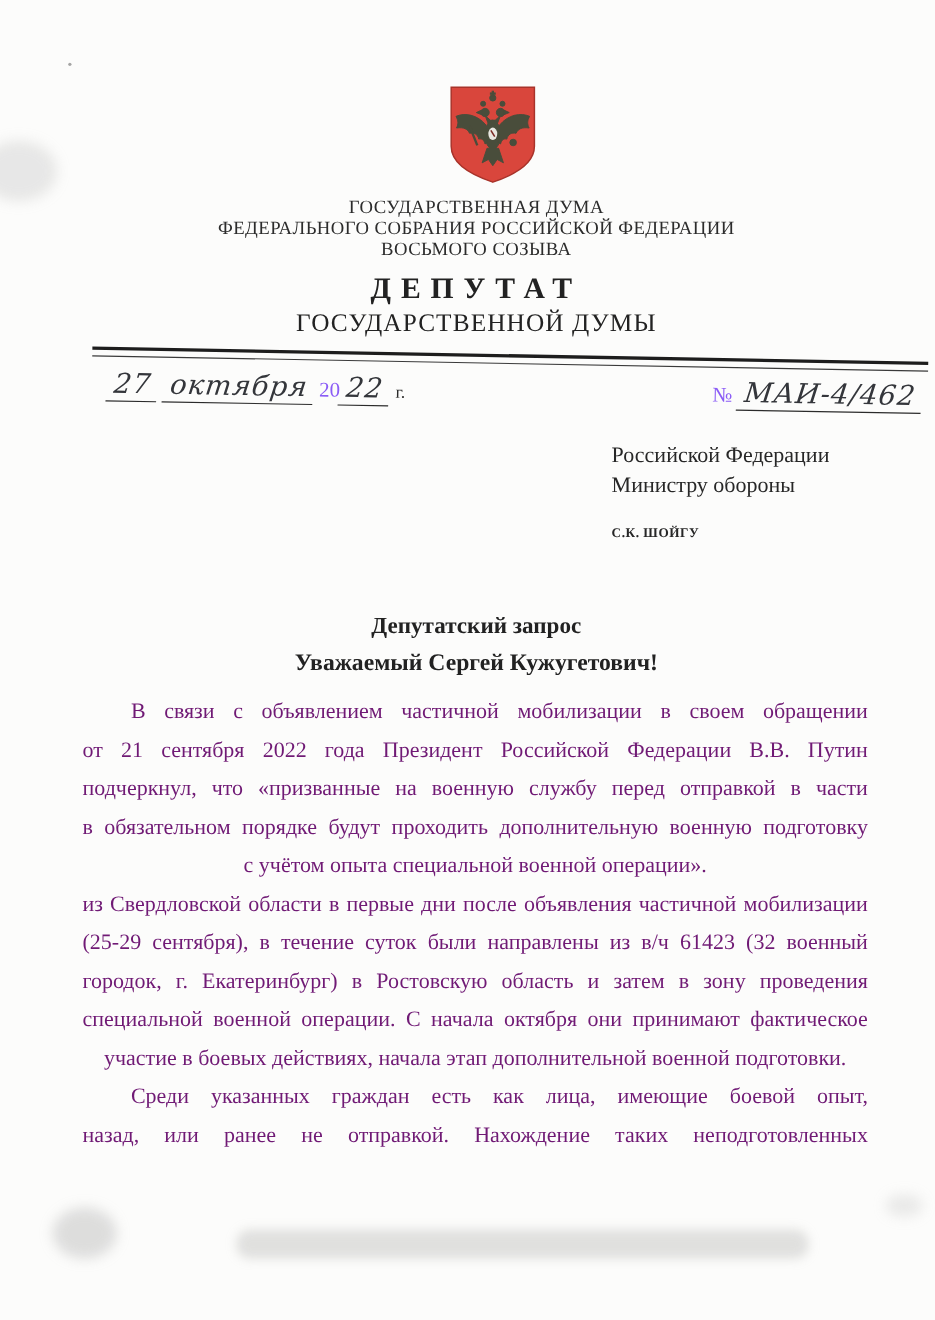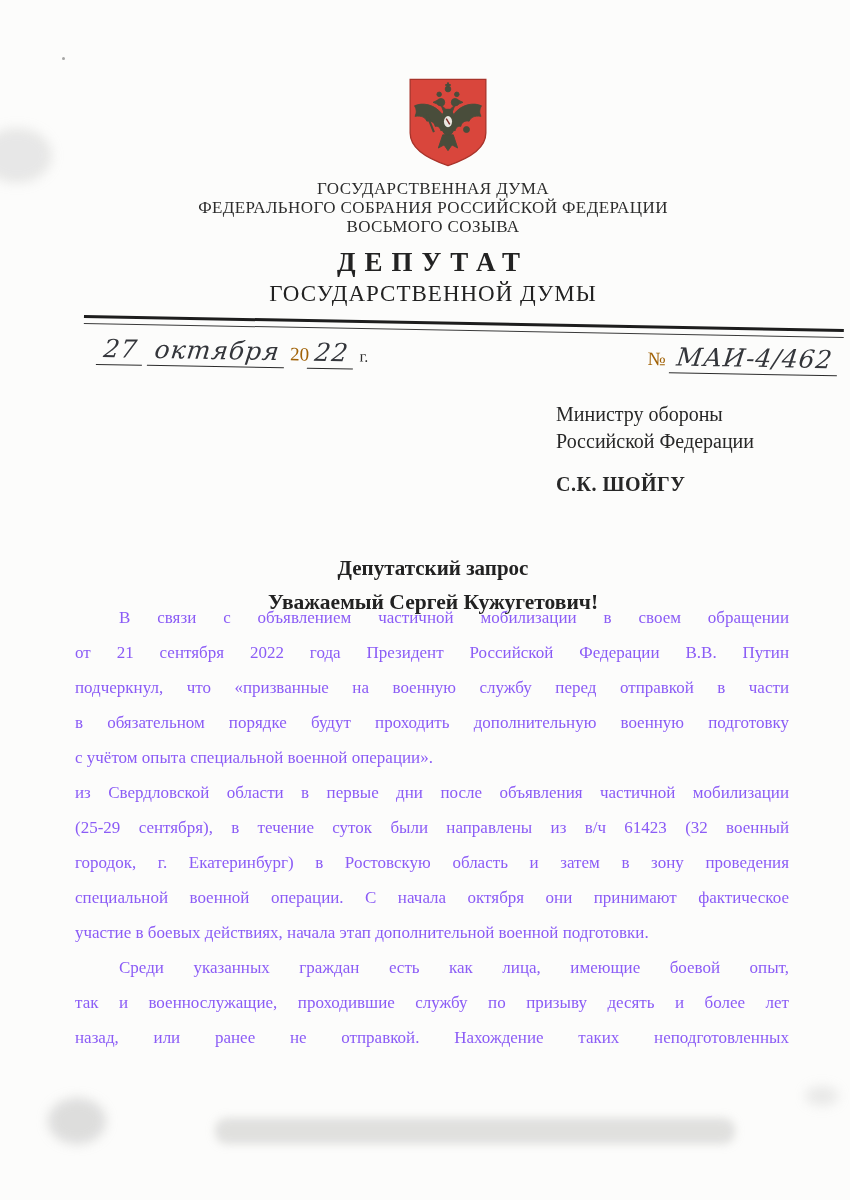"20" .printed { color: #a16207 -> #8b5cf6 }
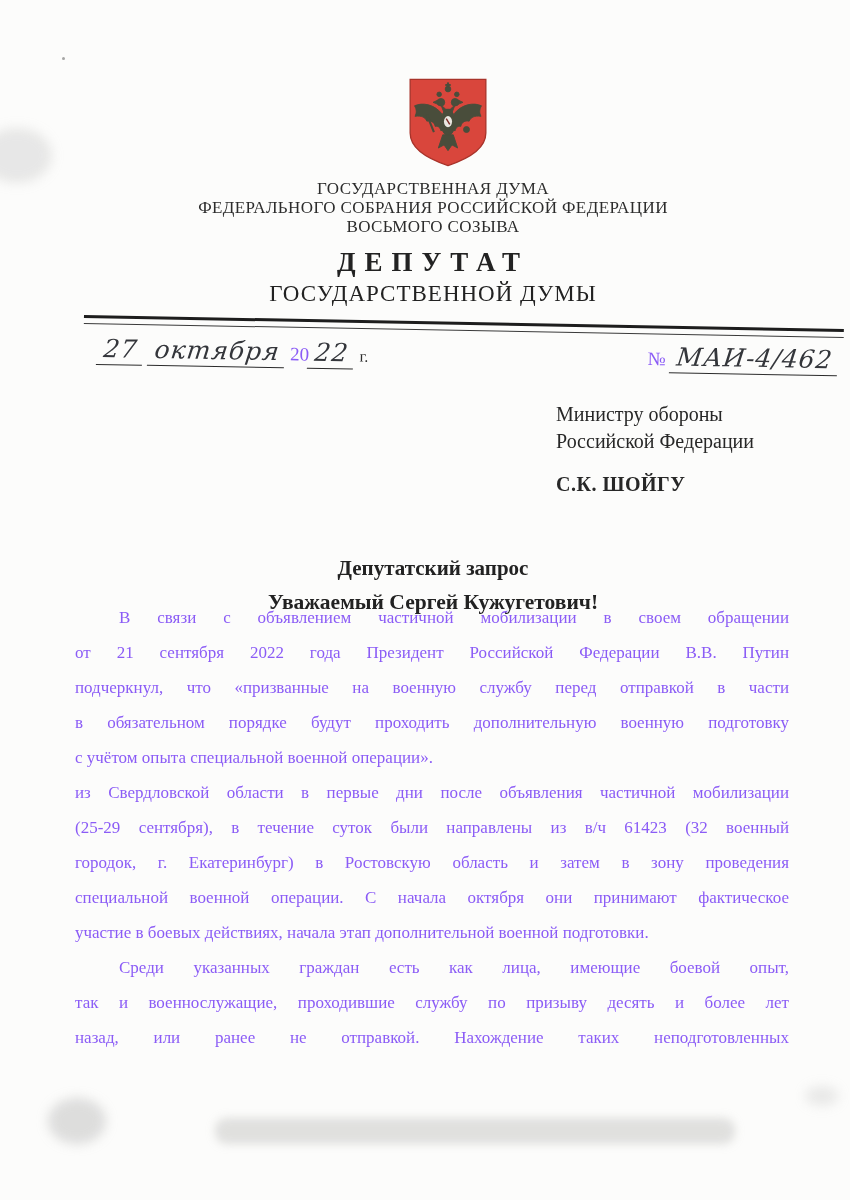"Министру обороны" div { order: before "Российской Федерации" -> after "Российской Федерации" }
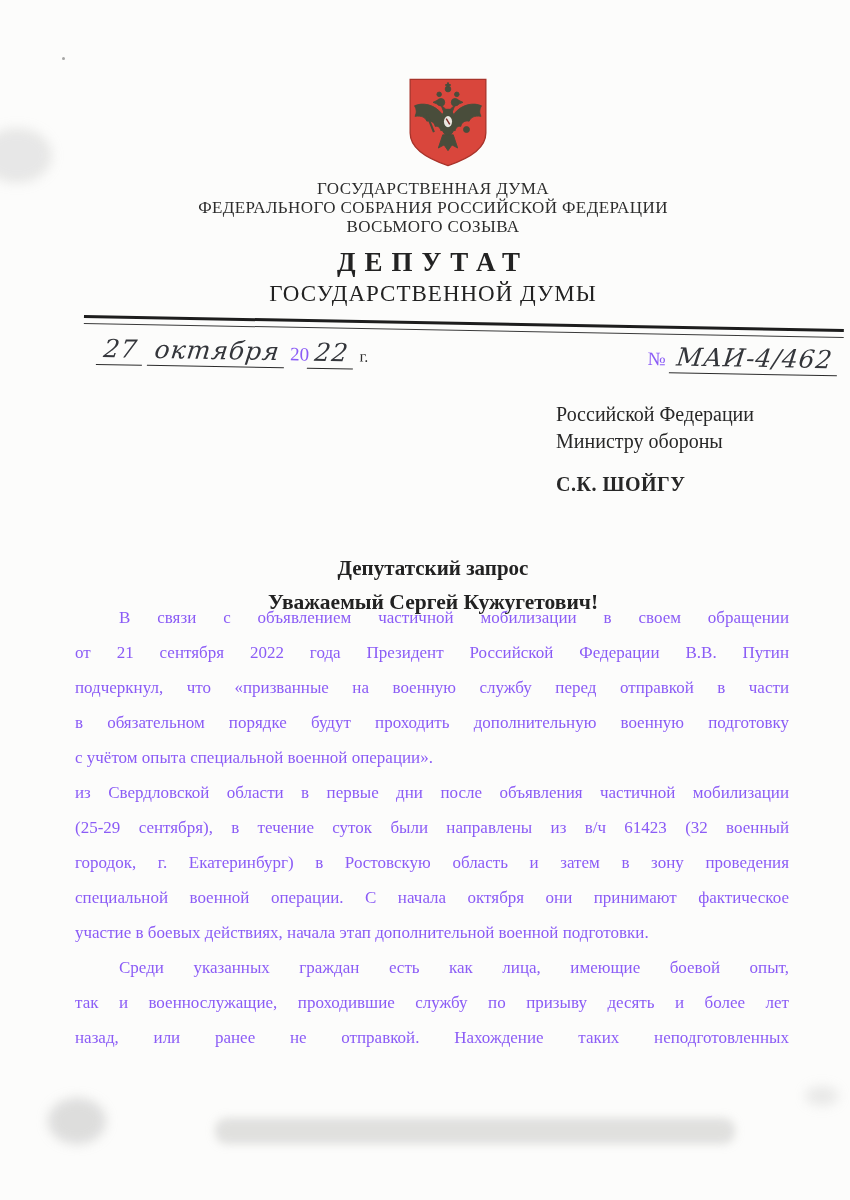"С.К. ШОЙГУ" .addressee .name { font-size: 20px -> 12px }
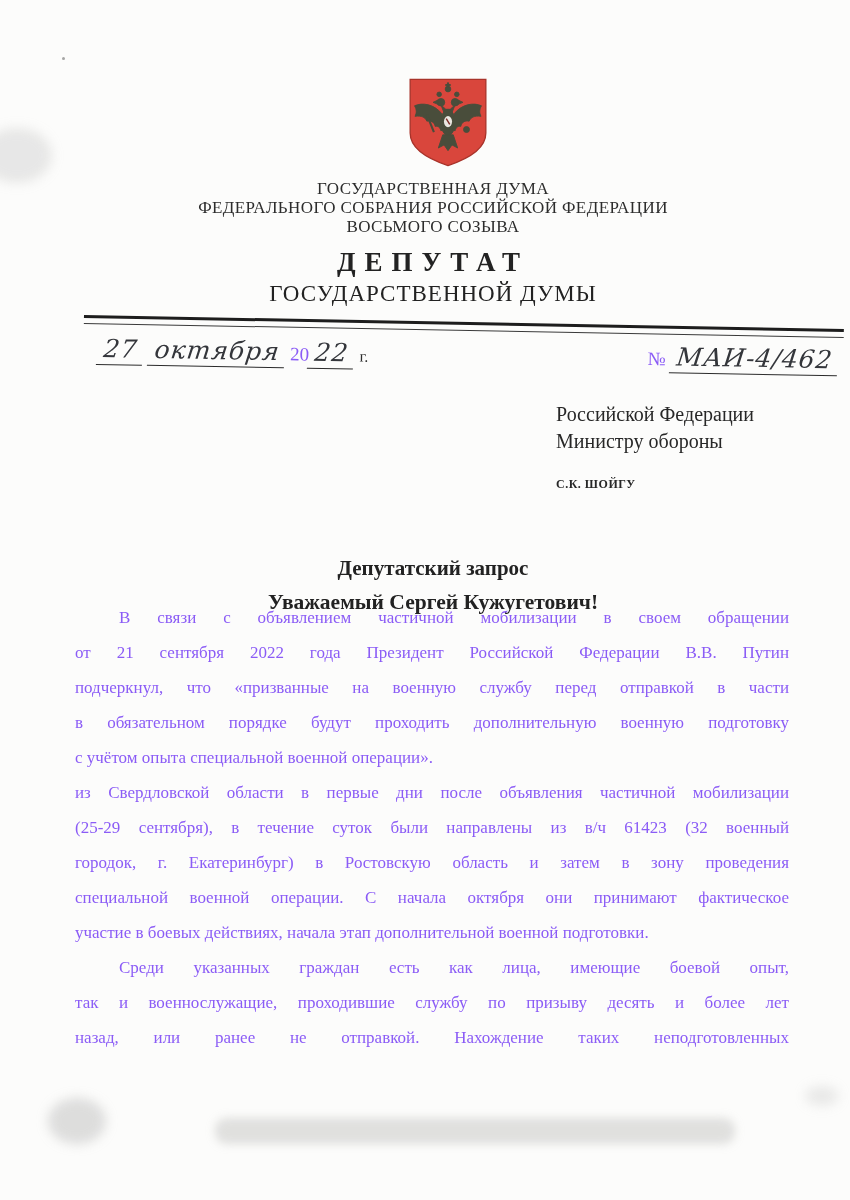"В связи с объявлением частичной" .letter-body { color: #8b5cf6 -> #701a75; font-size: 17px -> 20px; top: 600px -> 630px }
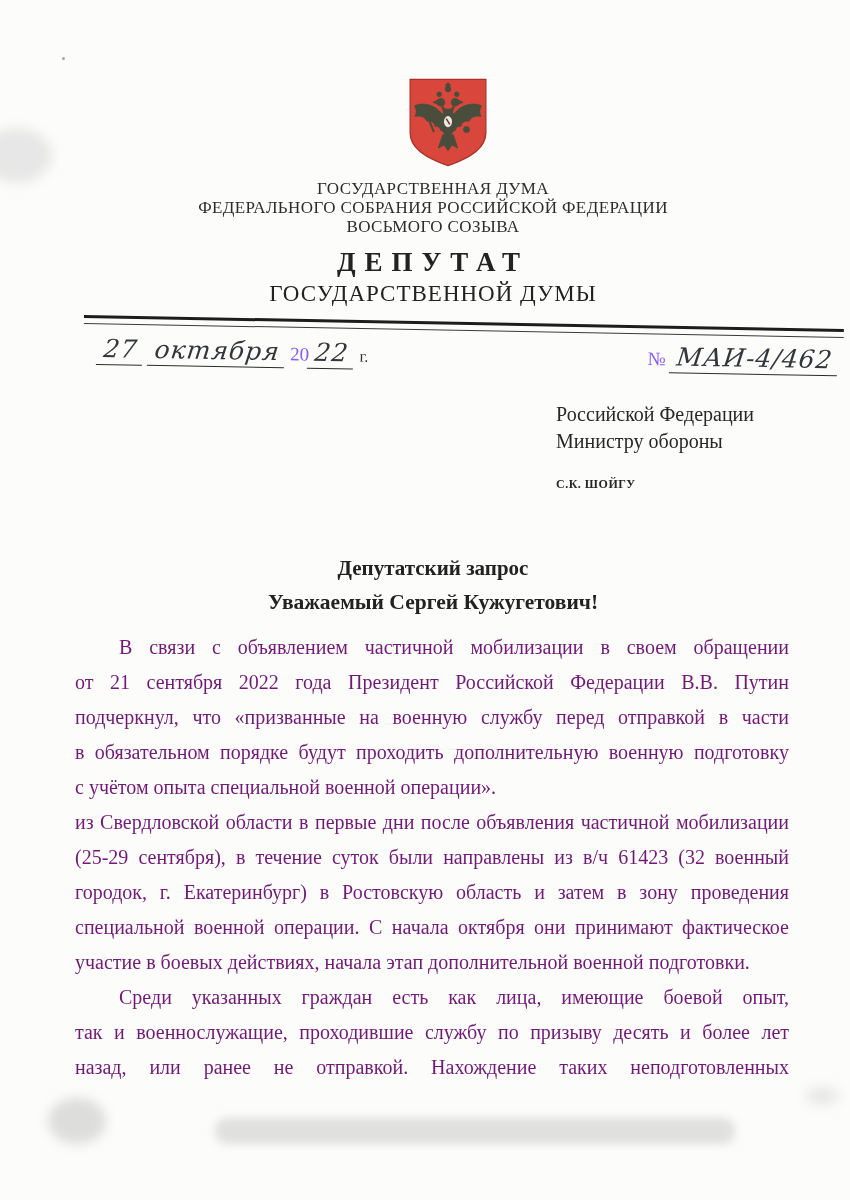"с учётом опыта специальной военной" .body-line { text-align: left -> center }
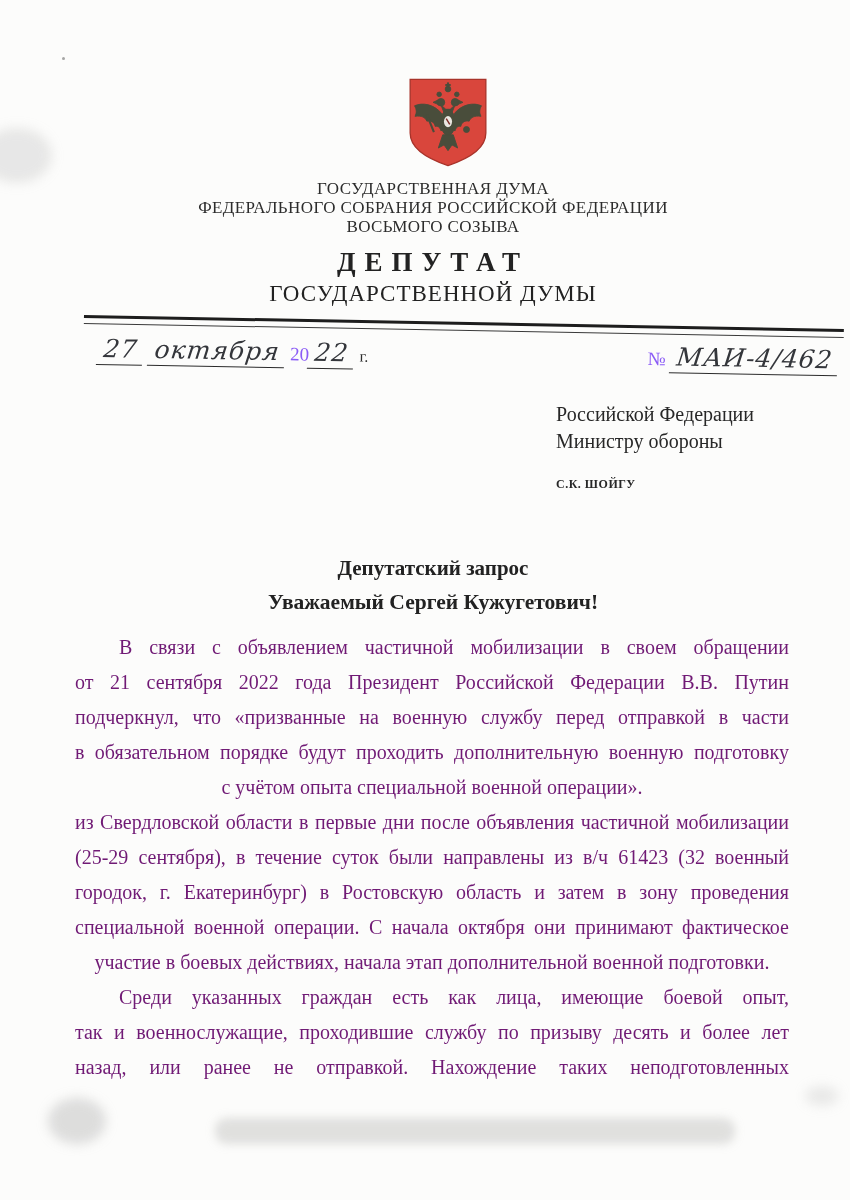"так и военнослужащие, проходившие службу" div.body-line { html: <div>так и военнослужащие, проходившие службу по призыву десять и более лет</div> -> none }
